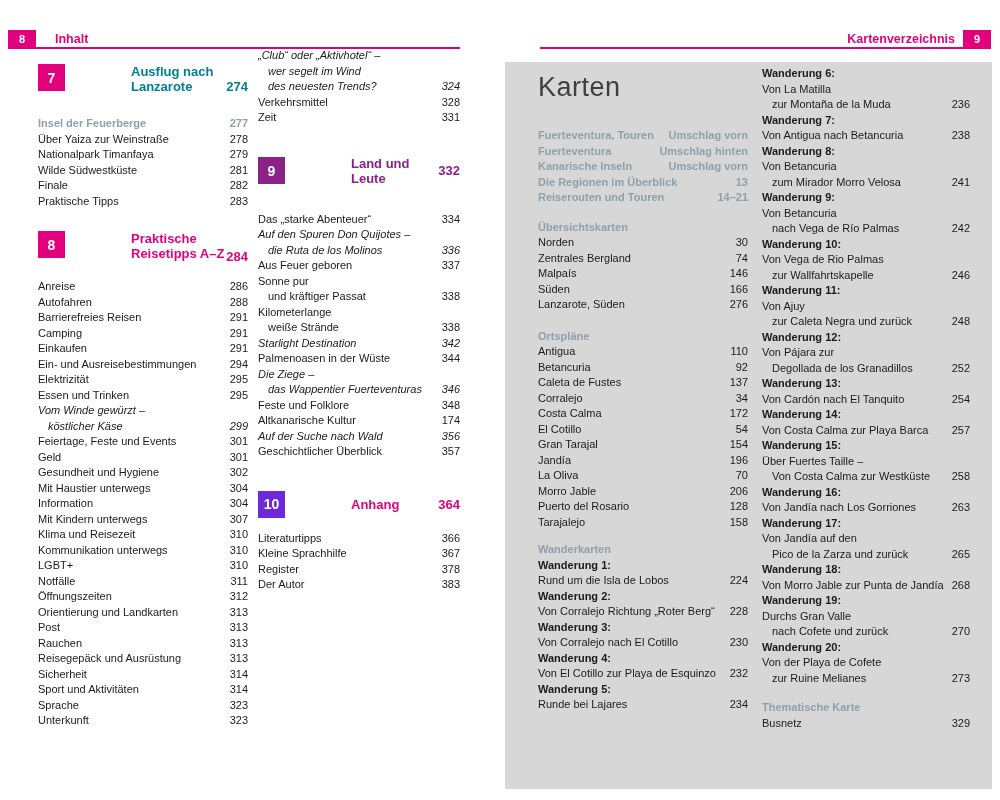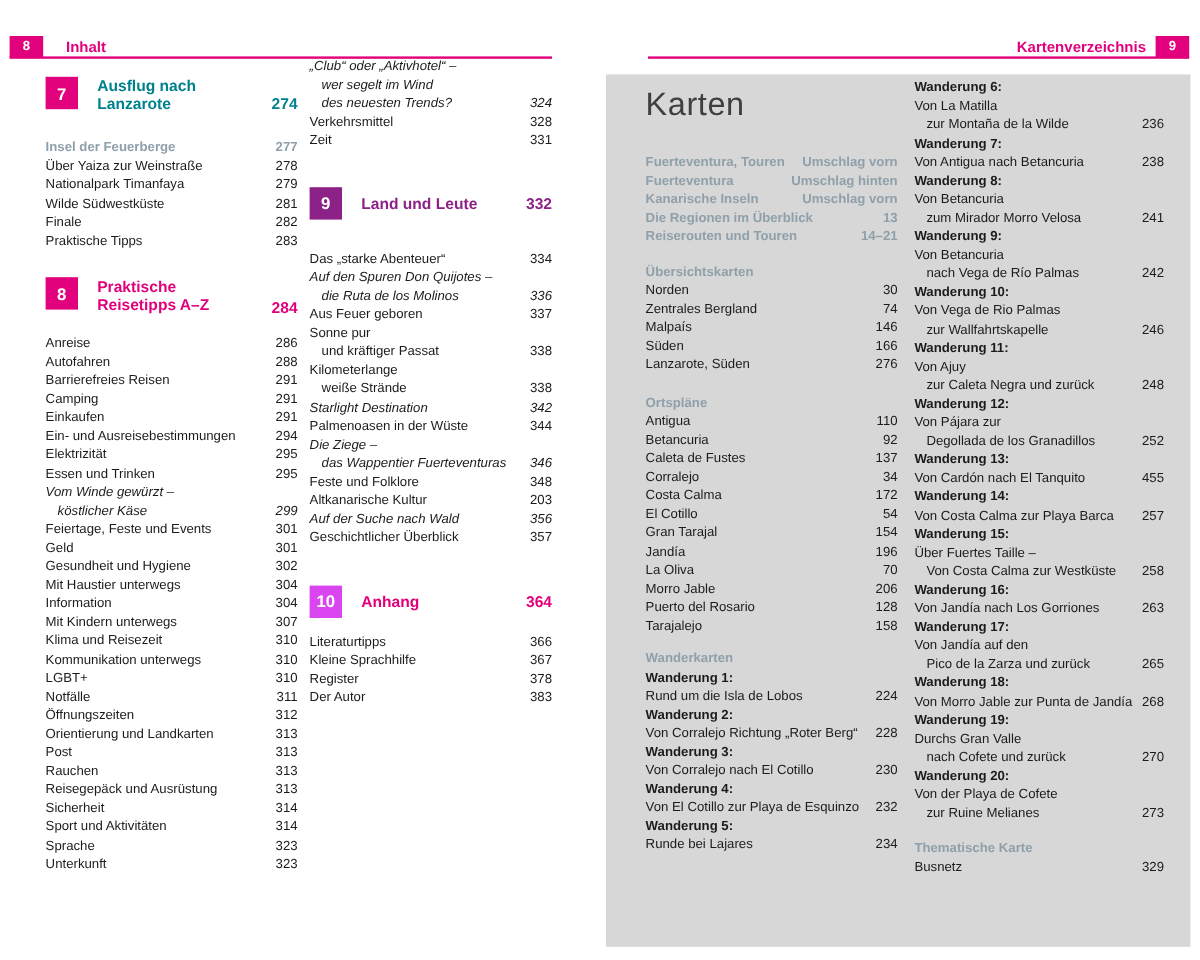"Ausflug nach" .chapter-title { margin-left: none -> 40px; padding-left: 16px -> 26px }
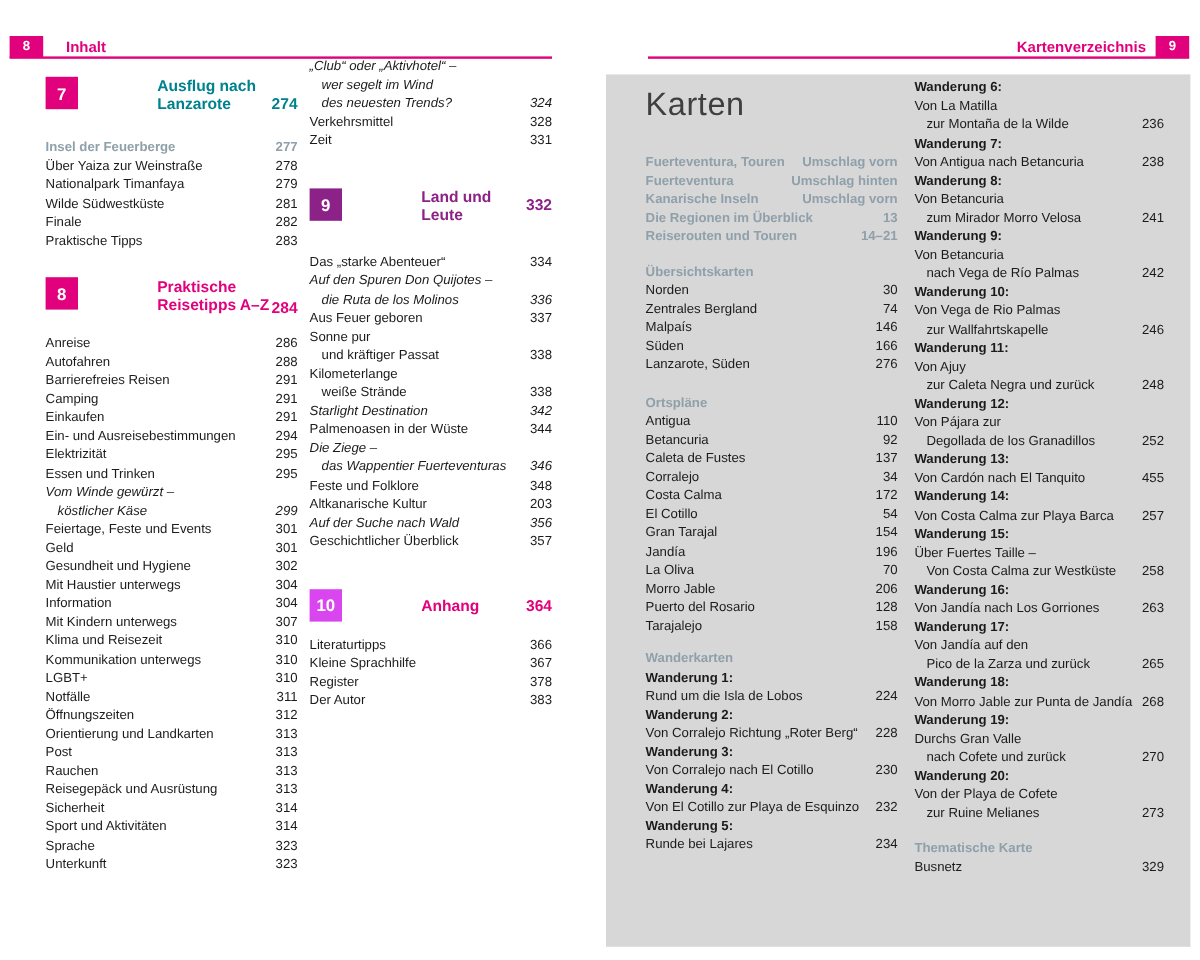"zur Montaña de la Wilde" span.lbl { text: Wilde -> Muda }
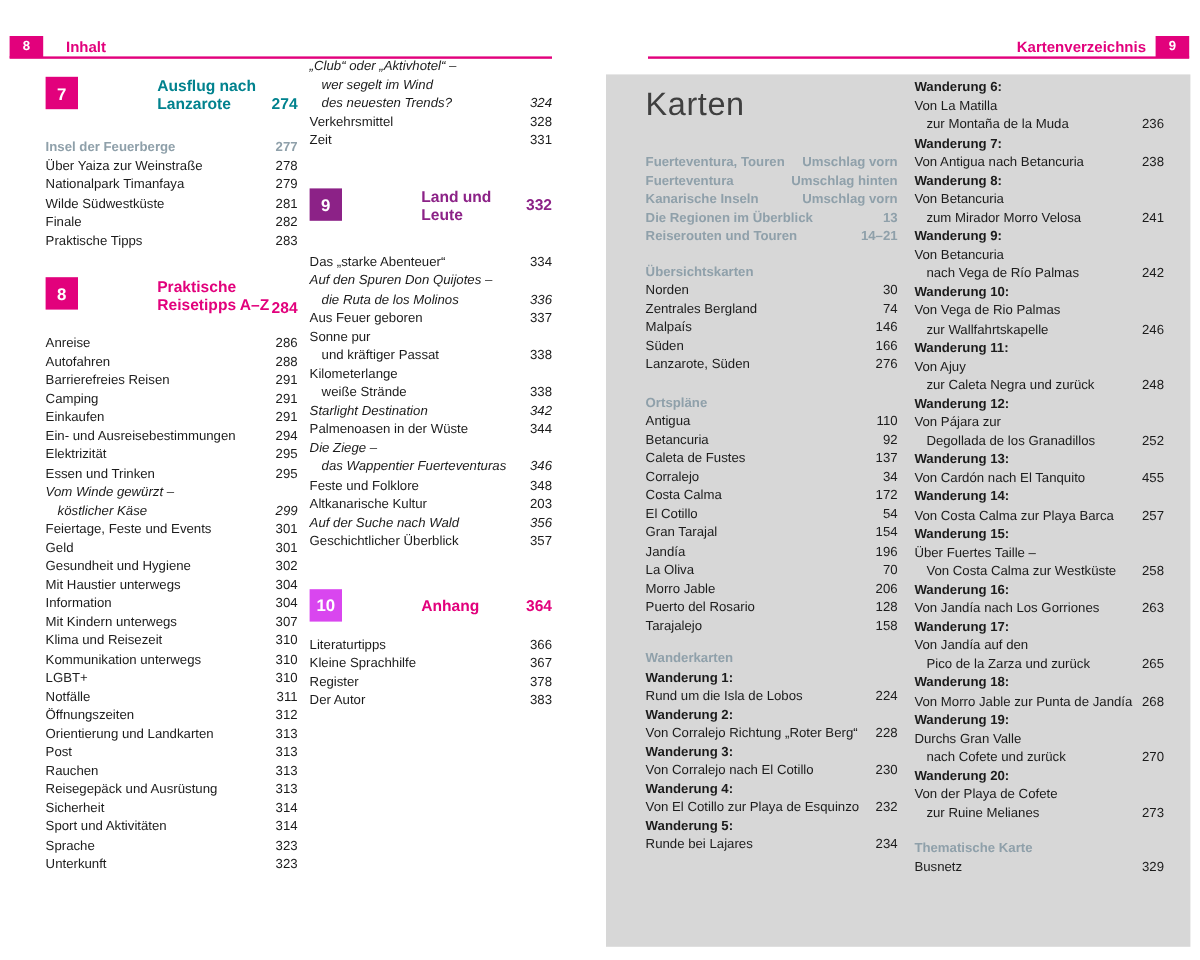"455" span.pg { text: 455 -> 254 }
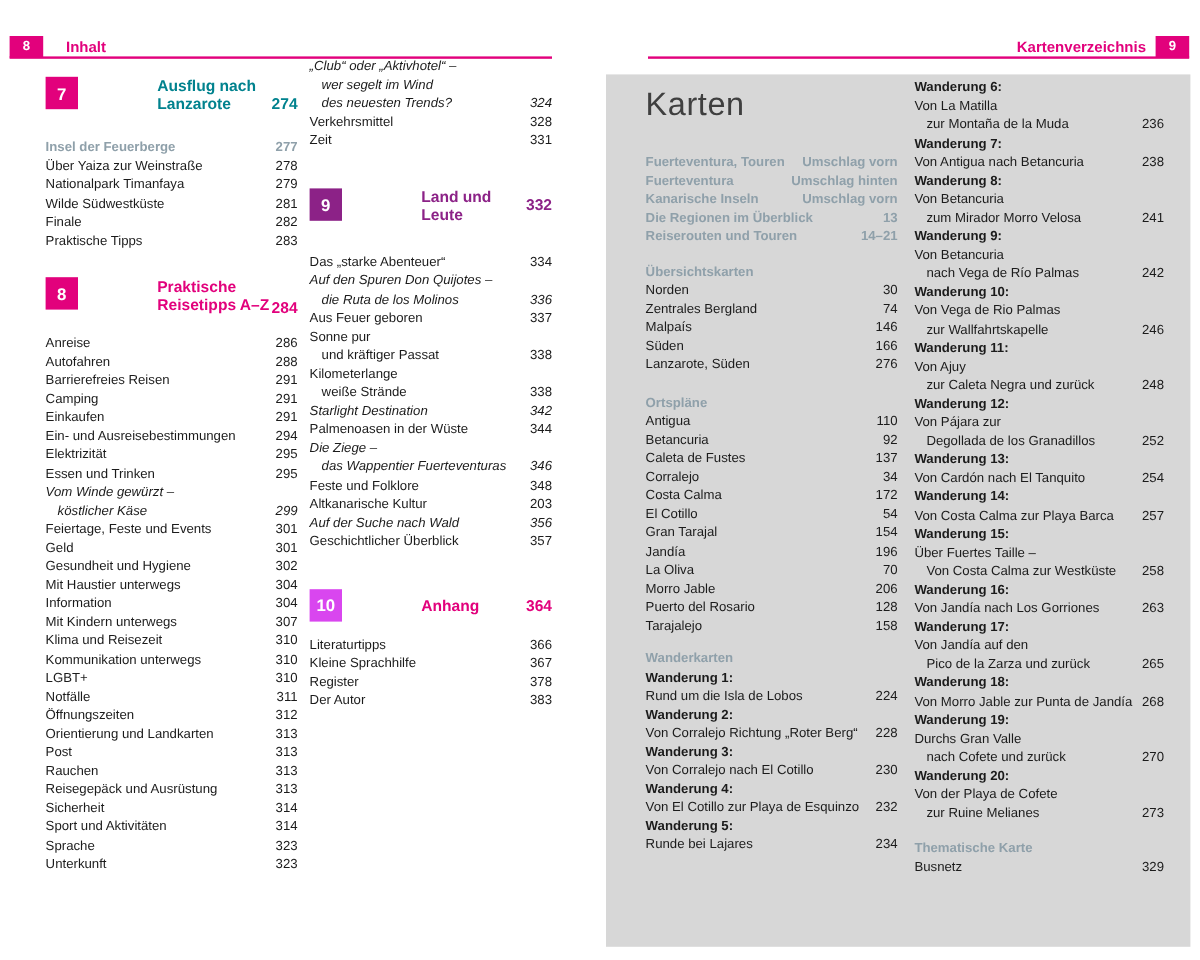"203" span.pg { text: 203 -> 174 }
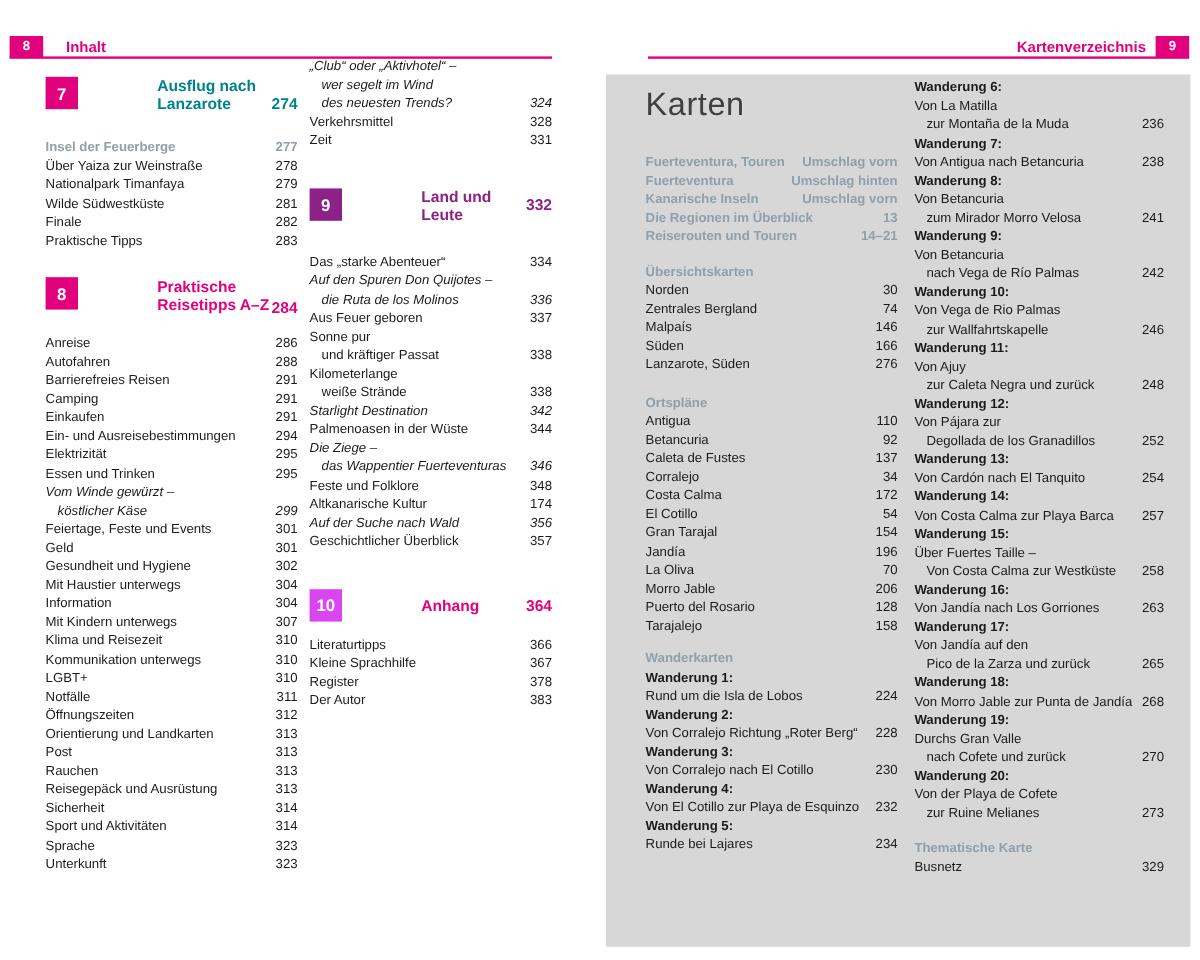"10" div.chapter-num { background: #d946ef -> #6d28d9 }
